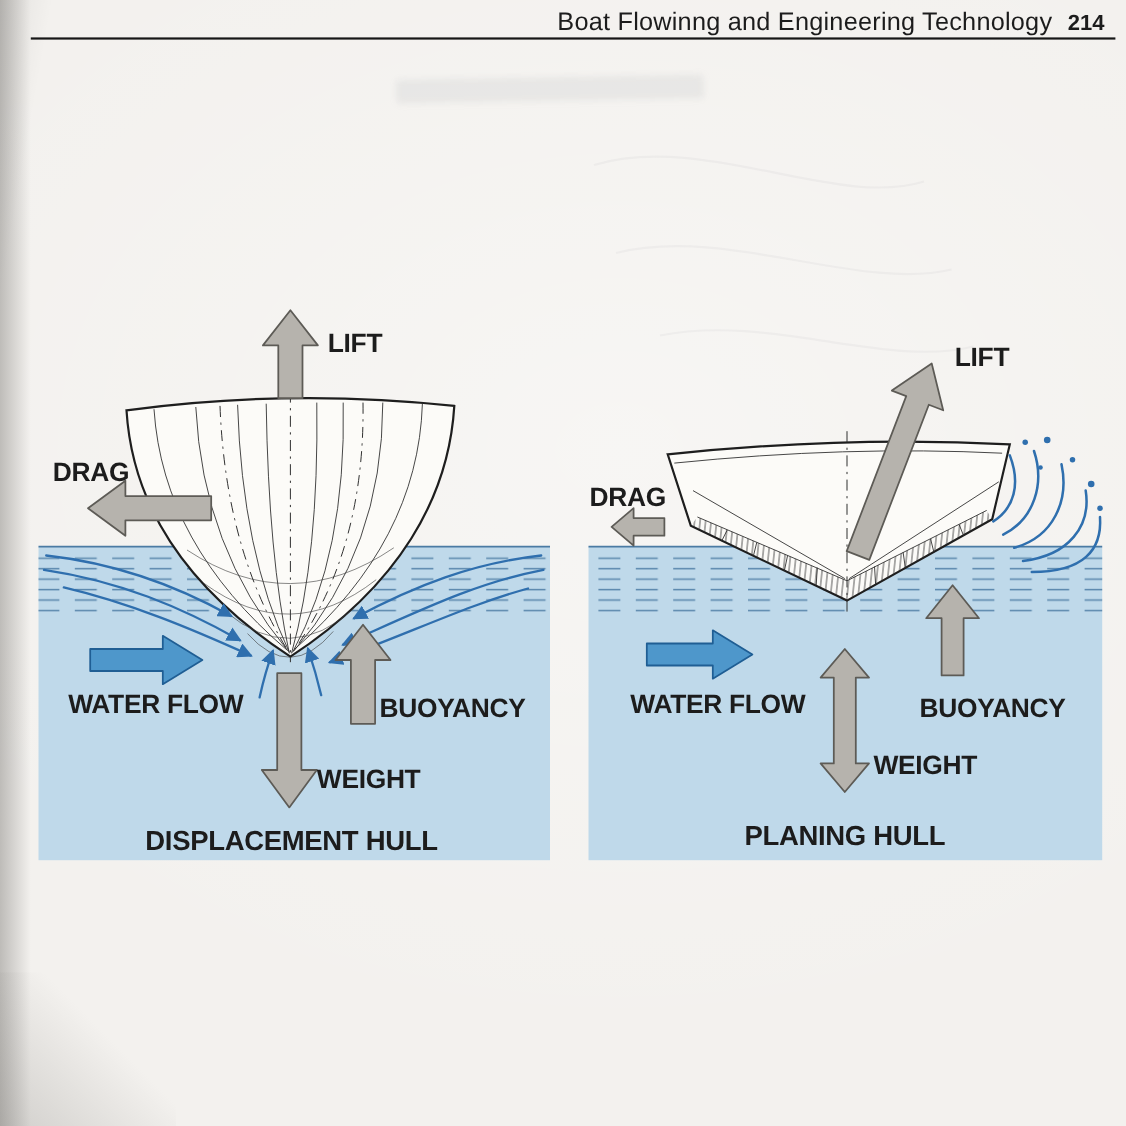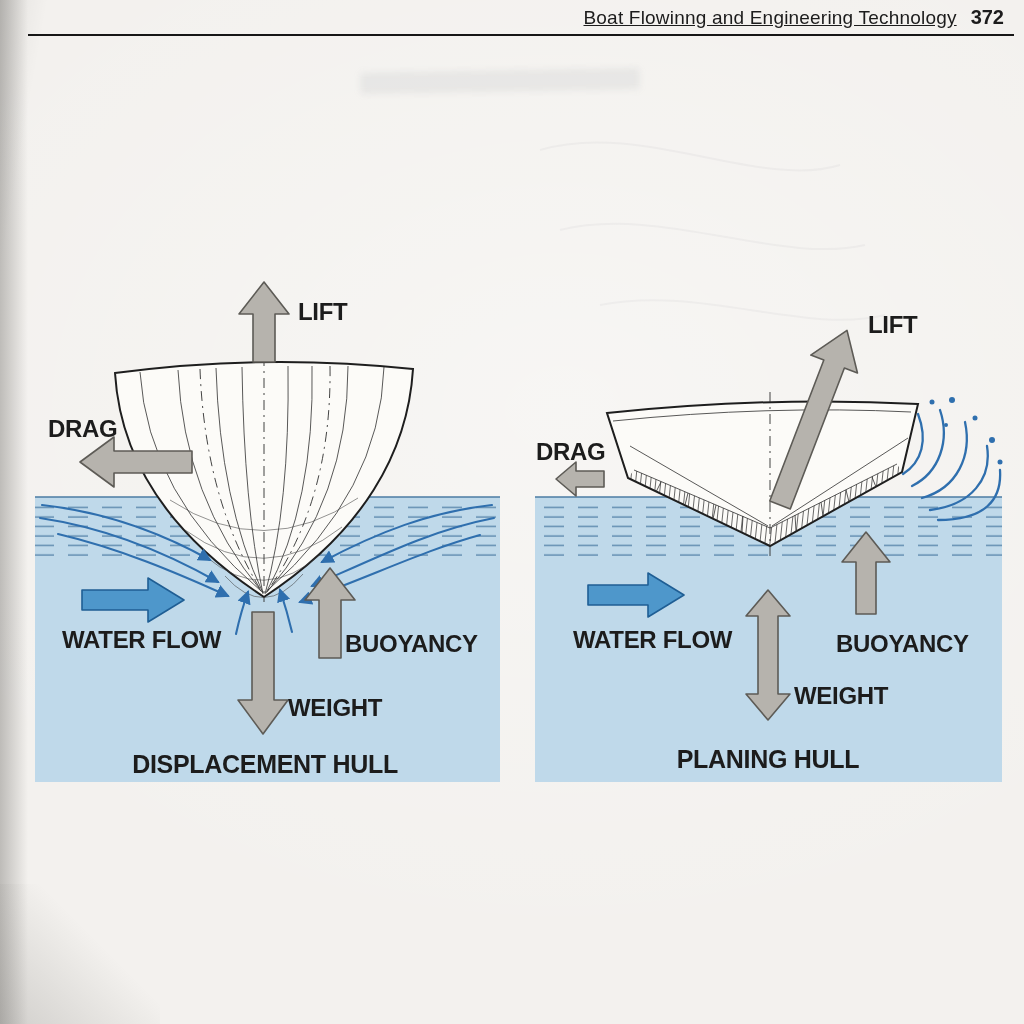"Boat Flowinng and Engineering Technology" .header .title { font-size: 19px -> 23px; text-decoration: underline -> none }
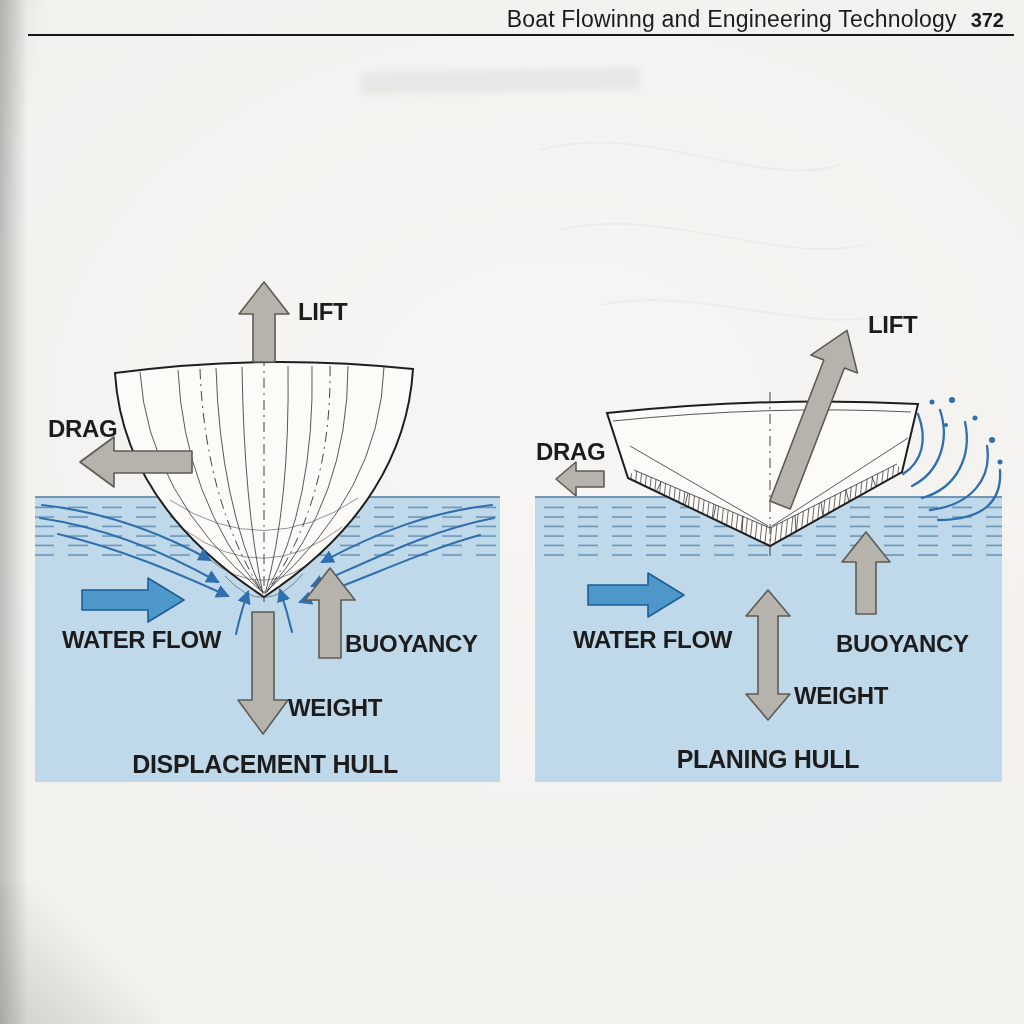"372" span.pagenum { text: 372 -> 214 }
